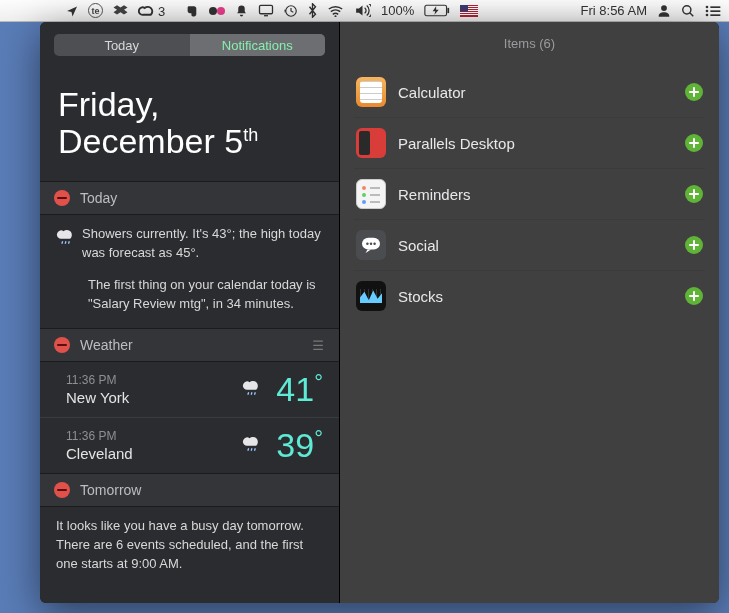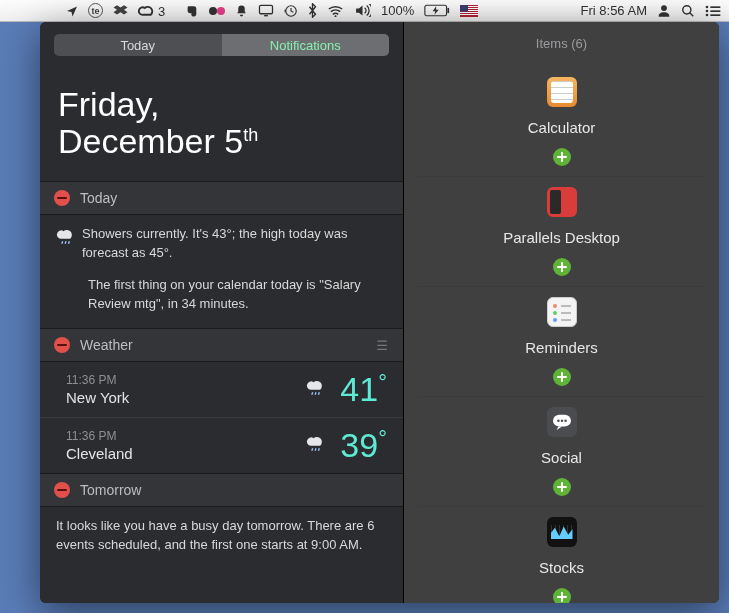"Today" .leftpane { width: 364px -> 300px }
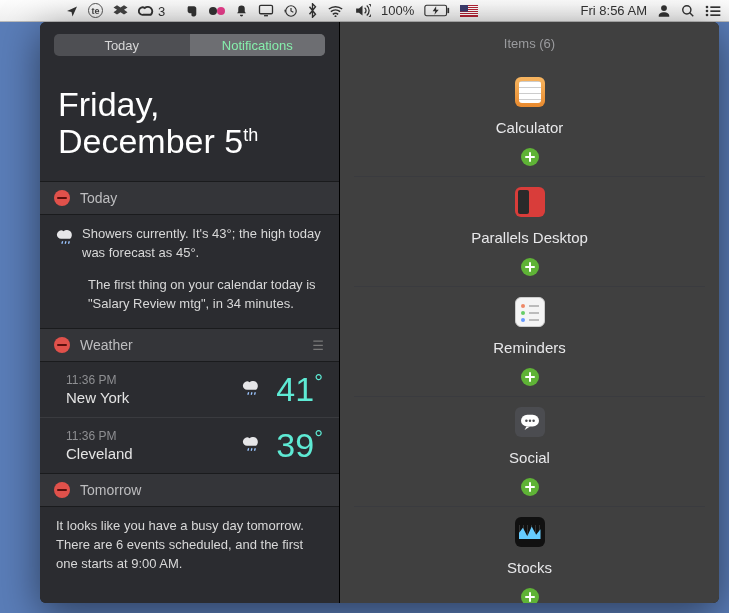"Calculator" .itemrow { flex-direction: column -> none }
